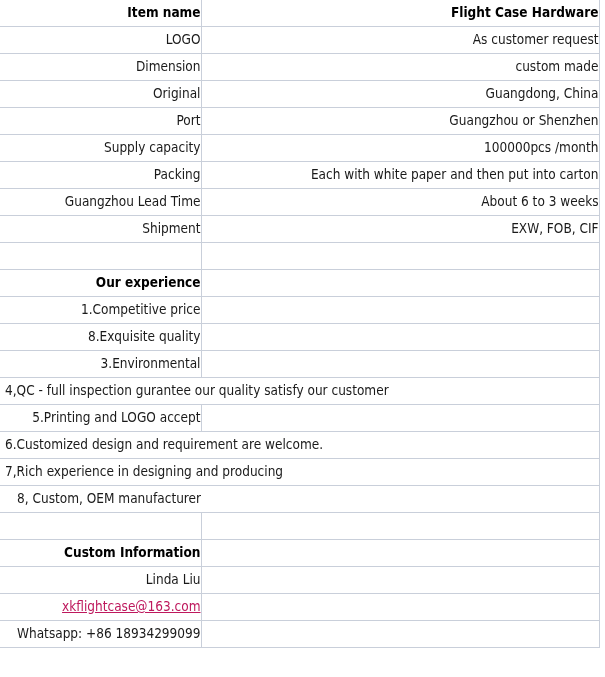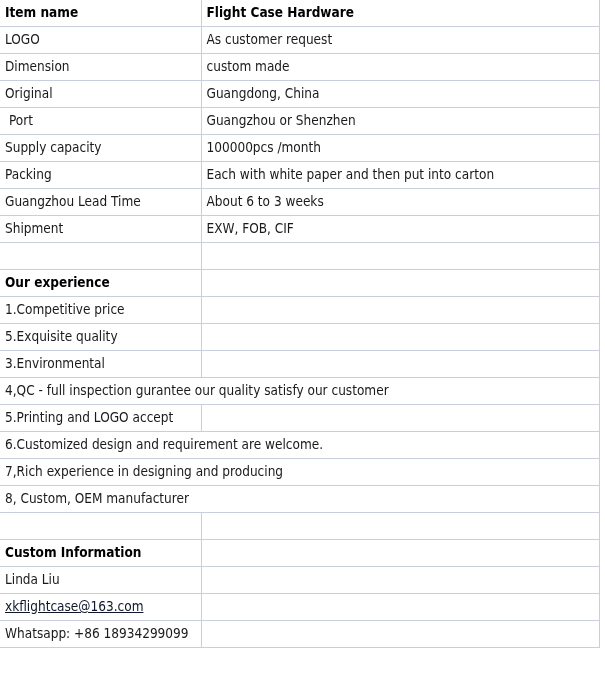"Item name" #spec-table td { text-align: none -> right }
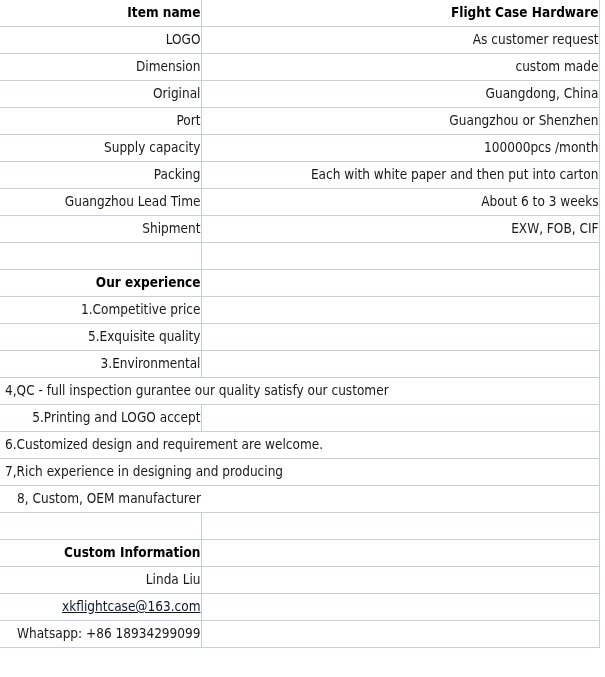"5.Exquisite quality" td.label { text: 5.Exquisite -> 8.Exquisite }
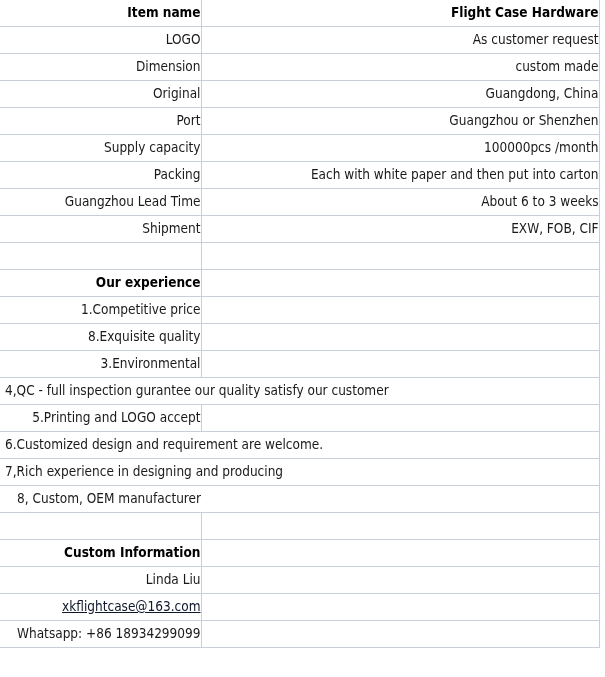"xkflightcase@163.com" .email-link { color: #0f172a -> #be185d }
